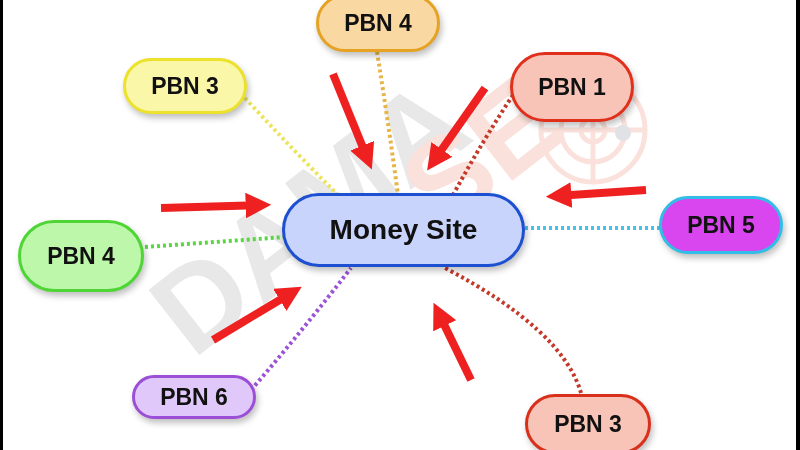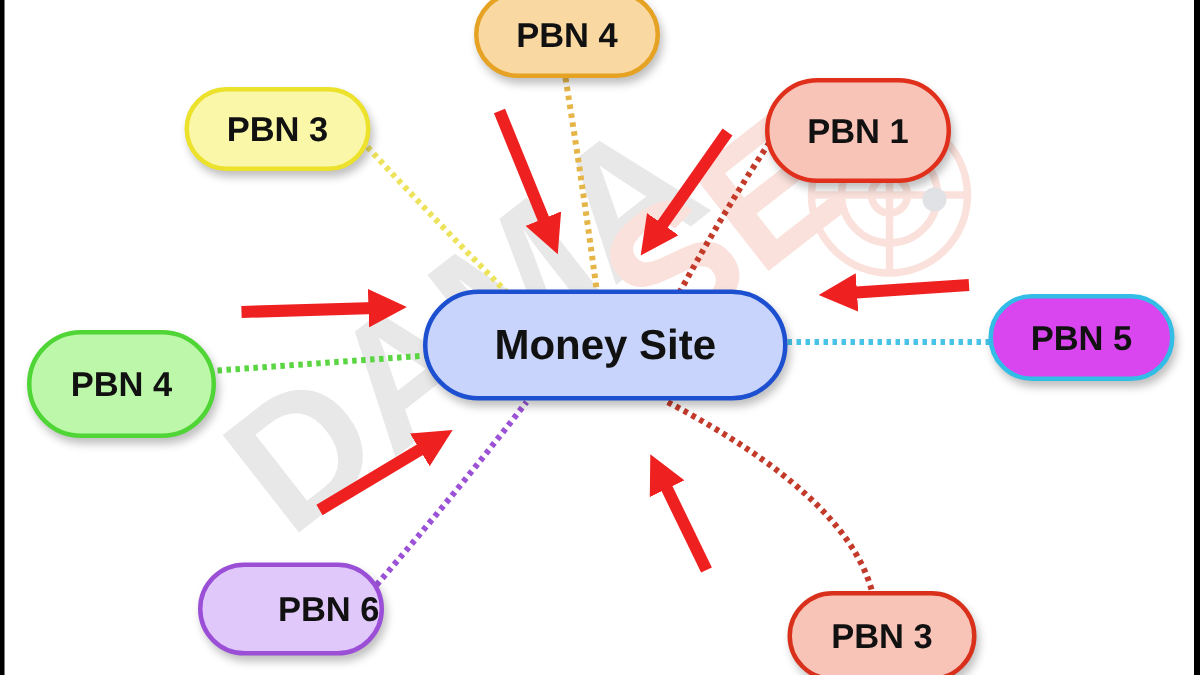"PBN 6" div.node { height: 62px -> 44px; justify-content: flex-end -> none }
